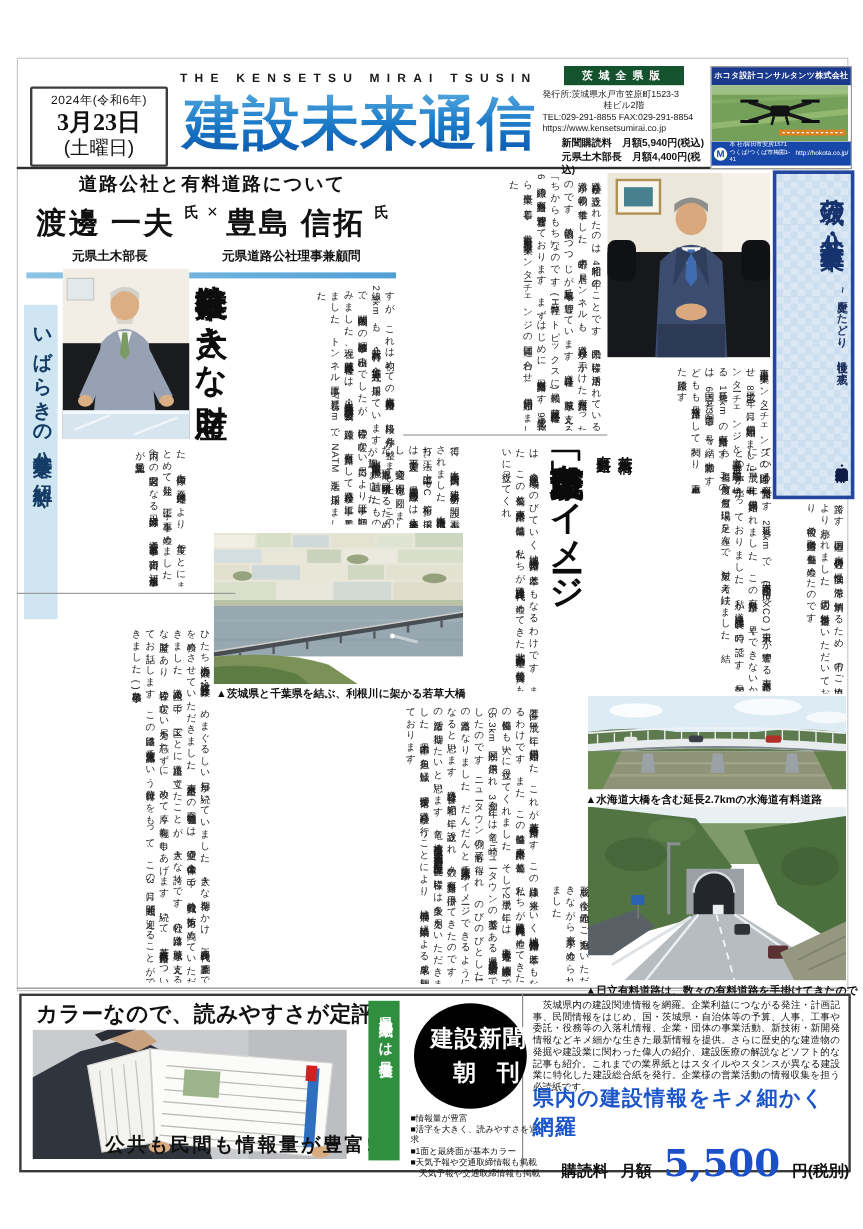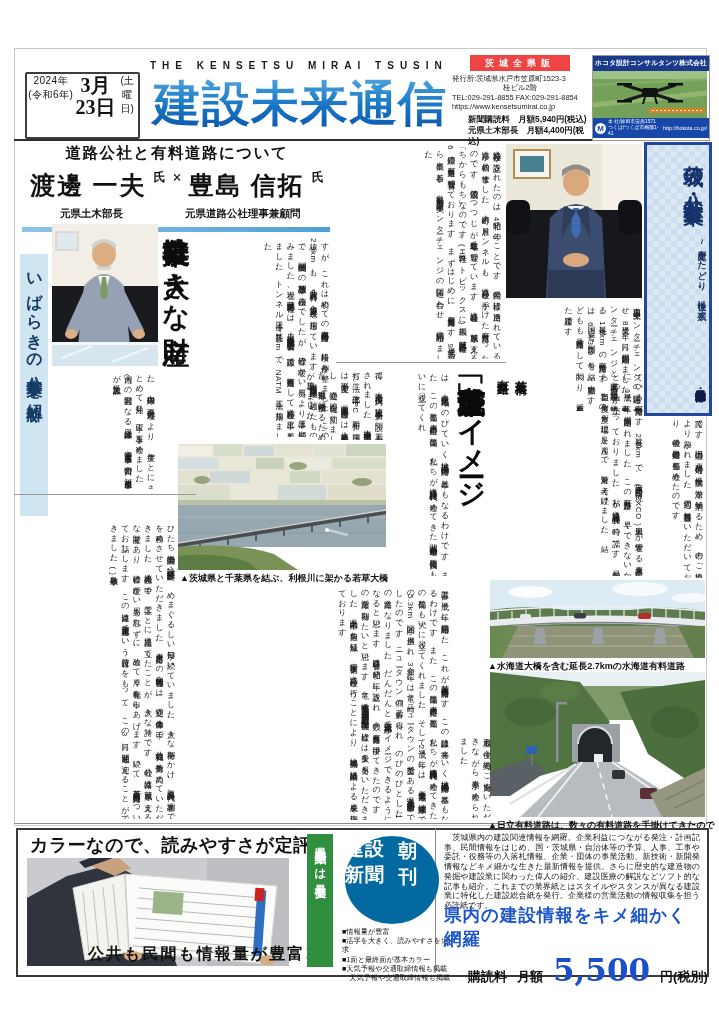"茨城全県版" .edition { background: #ef4444 -> #14532d }
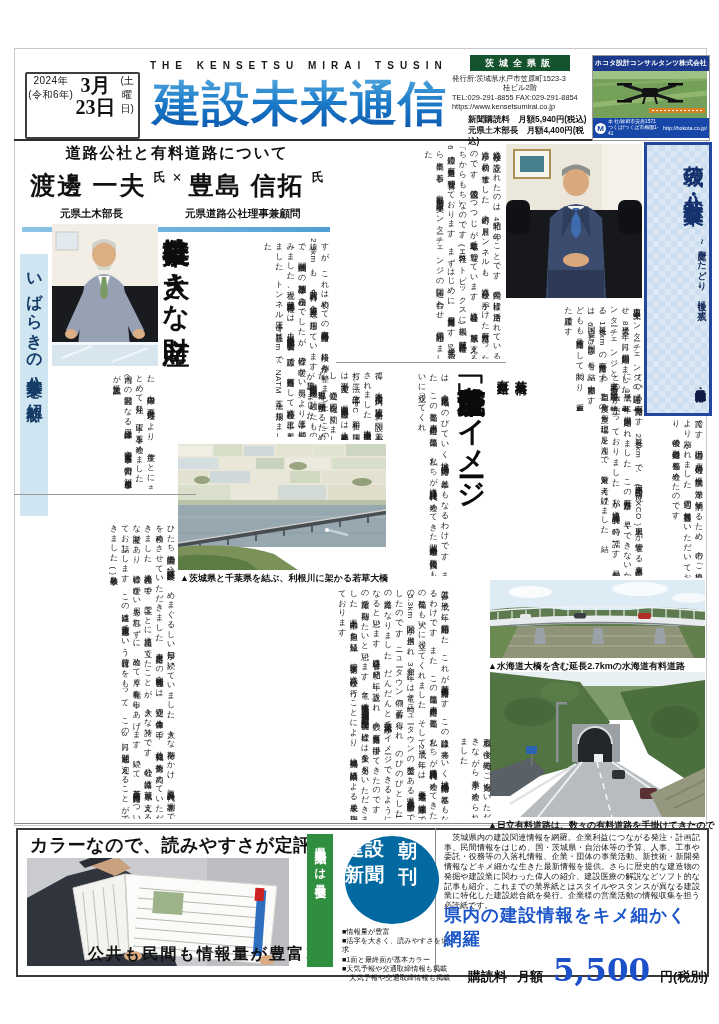"2024年(令和6年)" .date-box { flex-direction: row -> column }
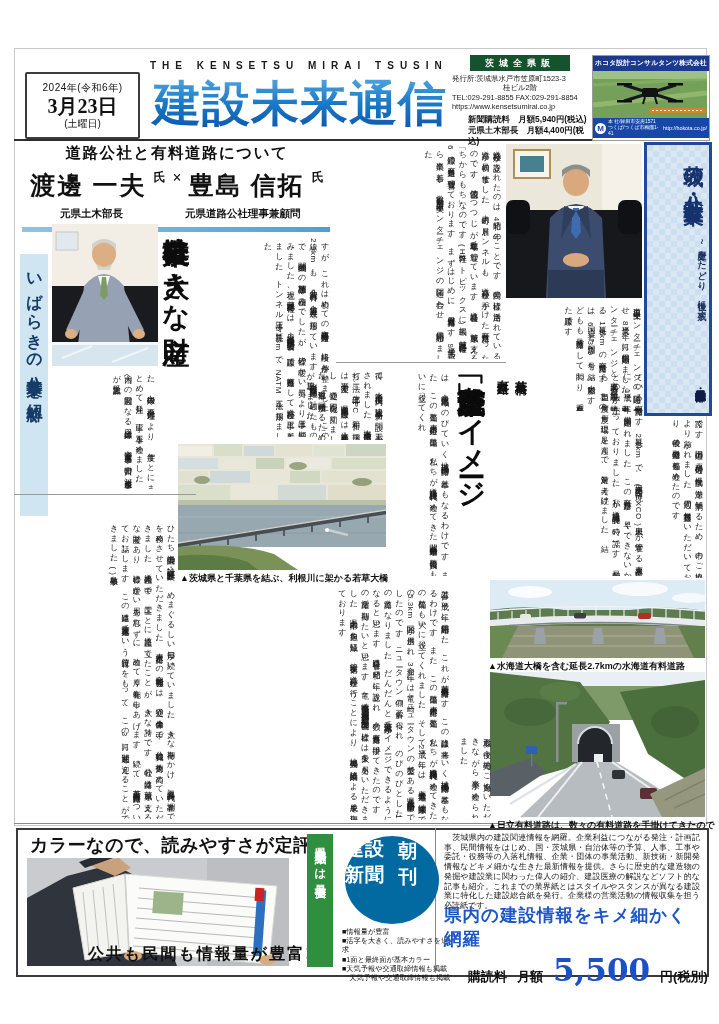"(土曜日)" .date-w { font-size: 10px -> 16px }
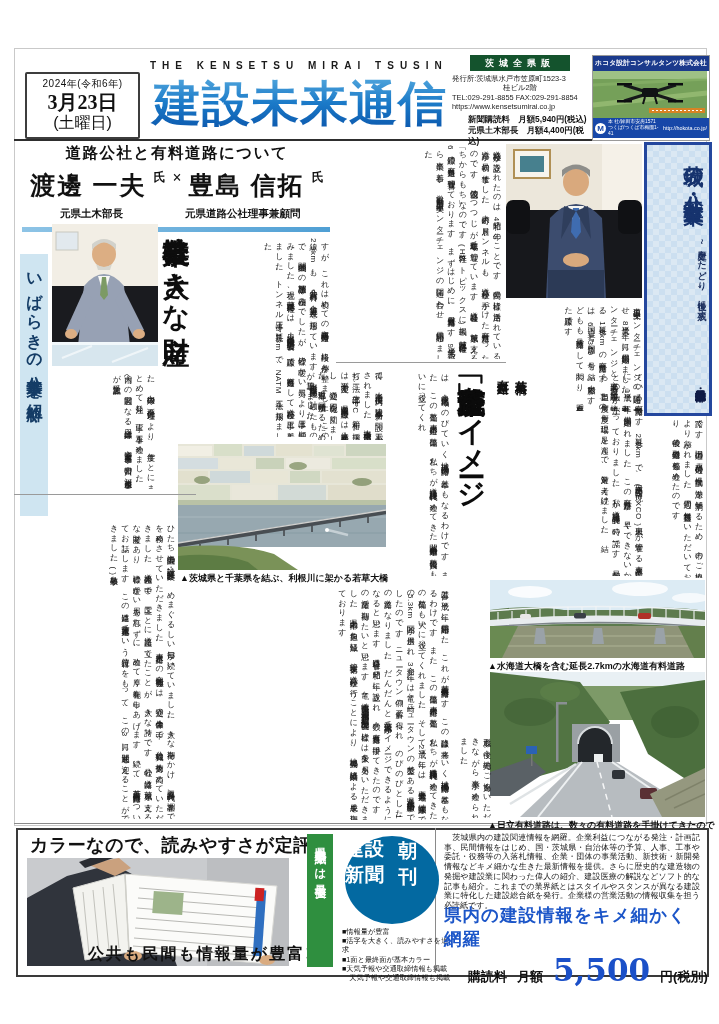"建設新聞" .circle { align-items: flex-start -> flex-end; background: #0369a1 -> #000000; flex-direction: none -> column }
